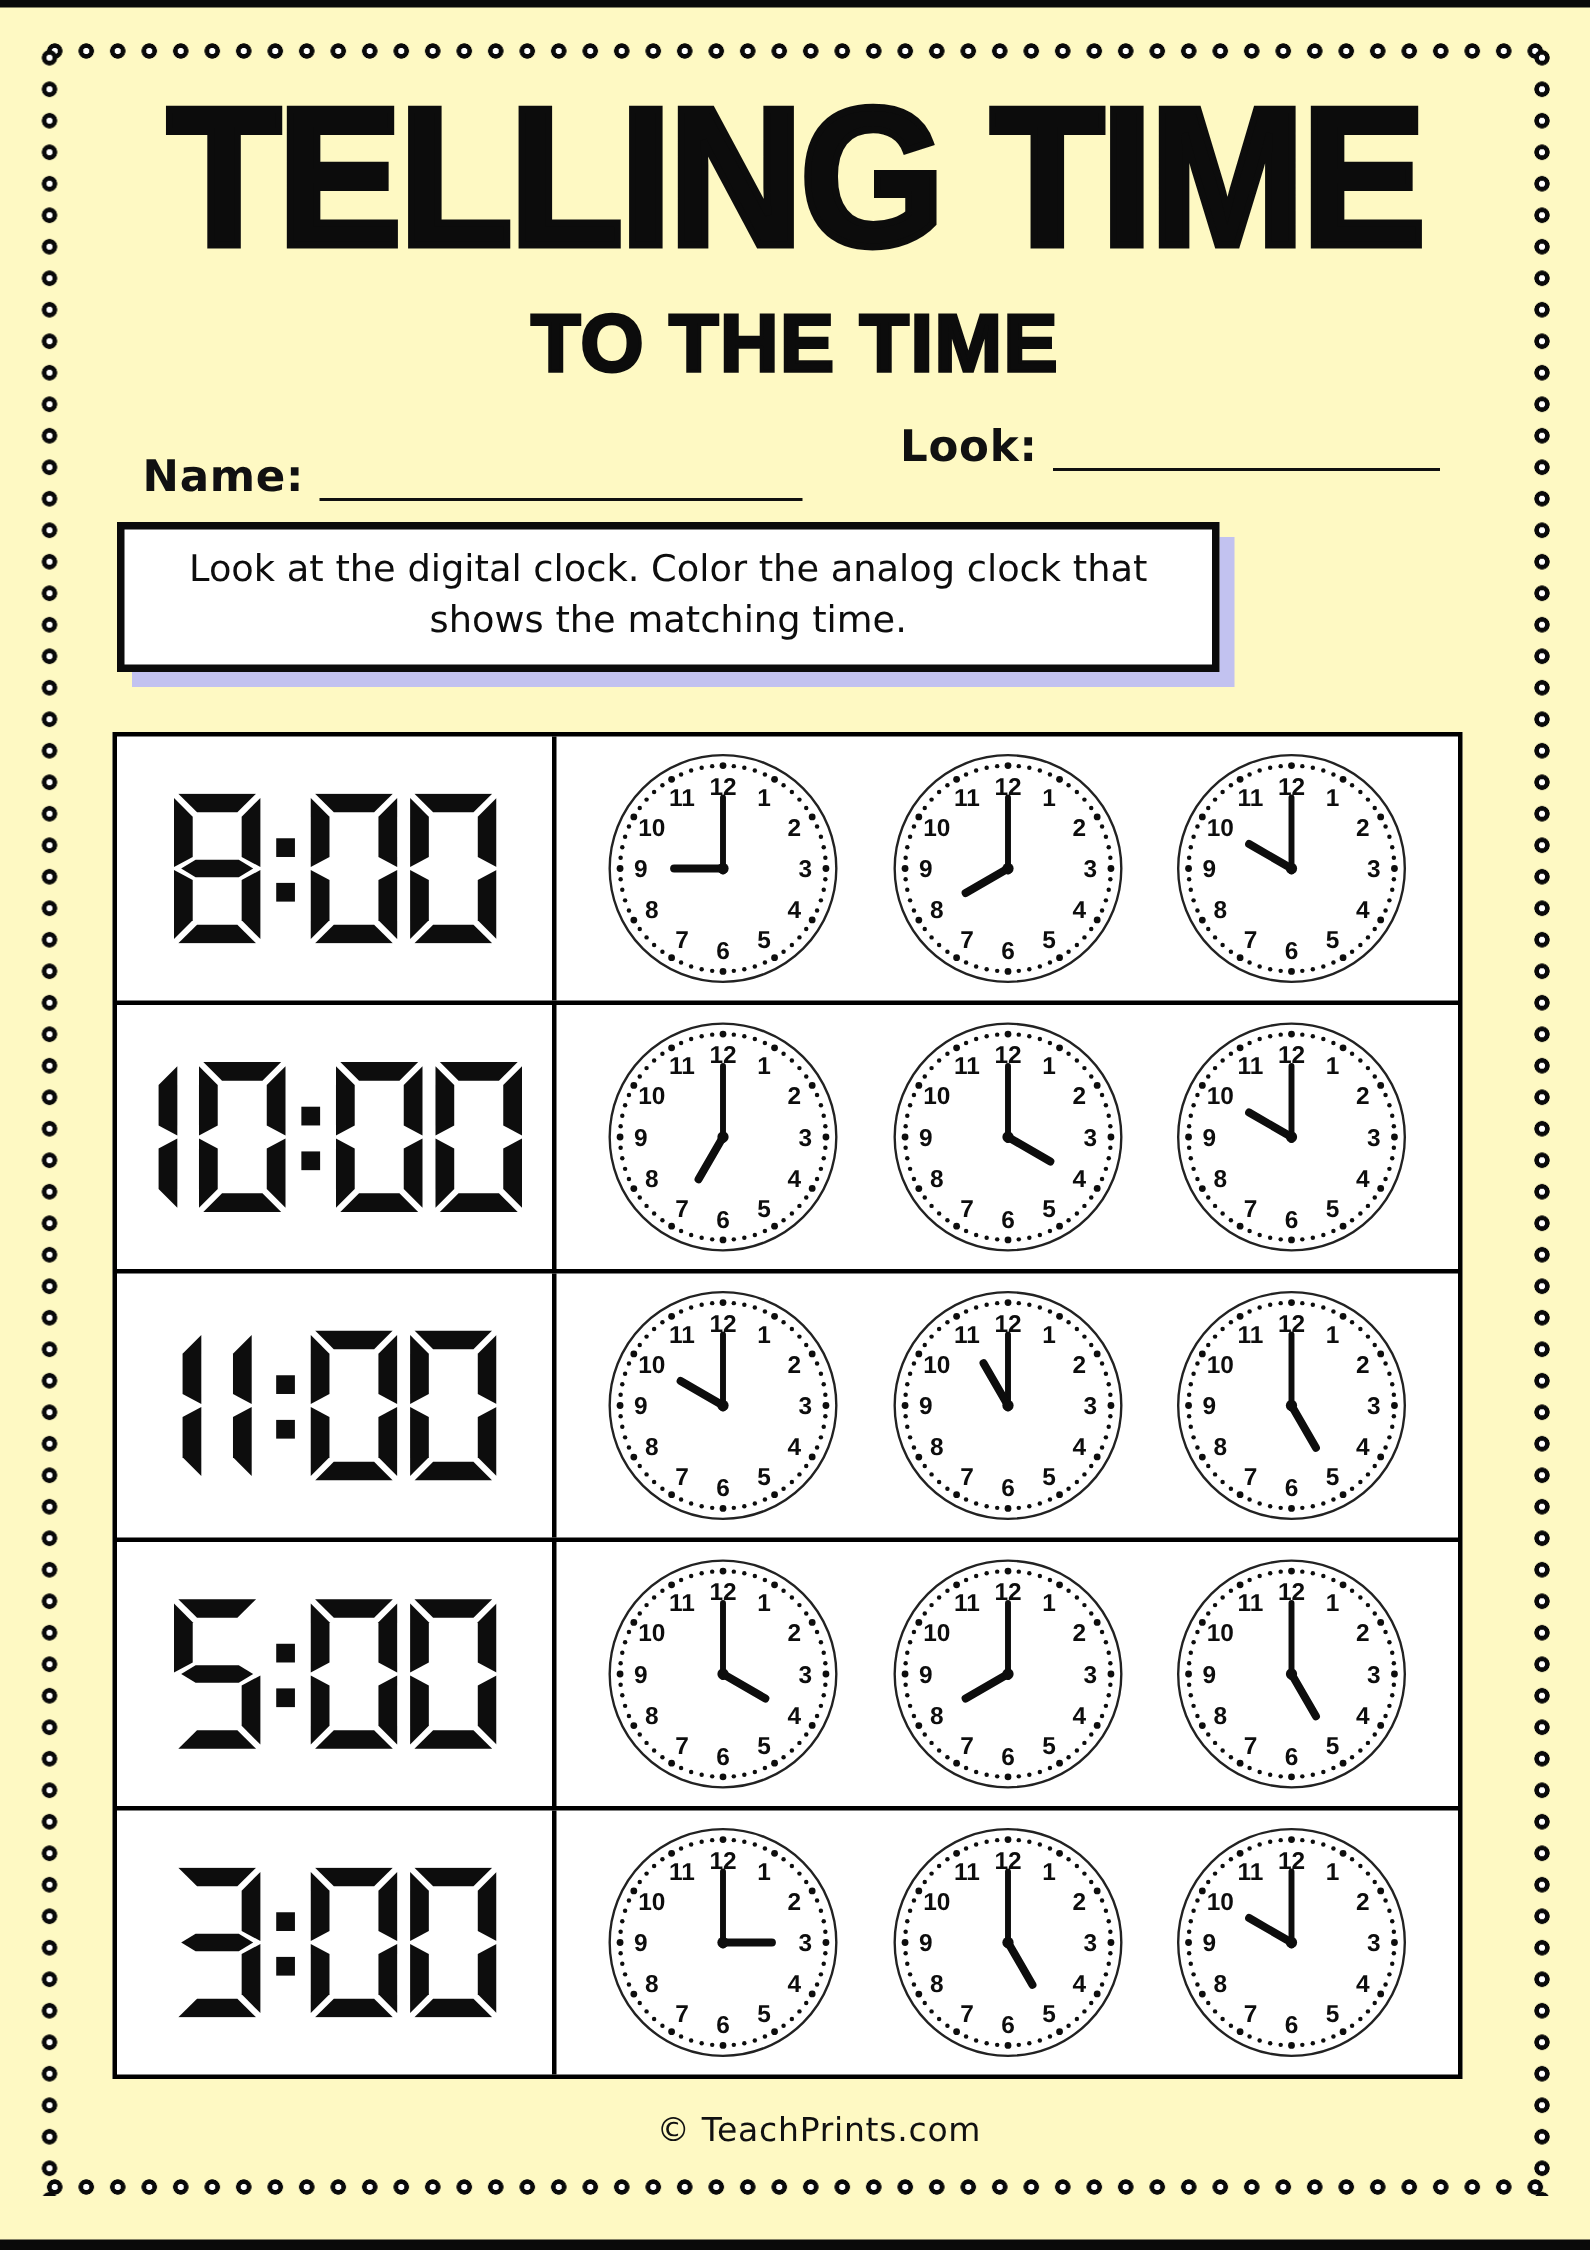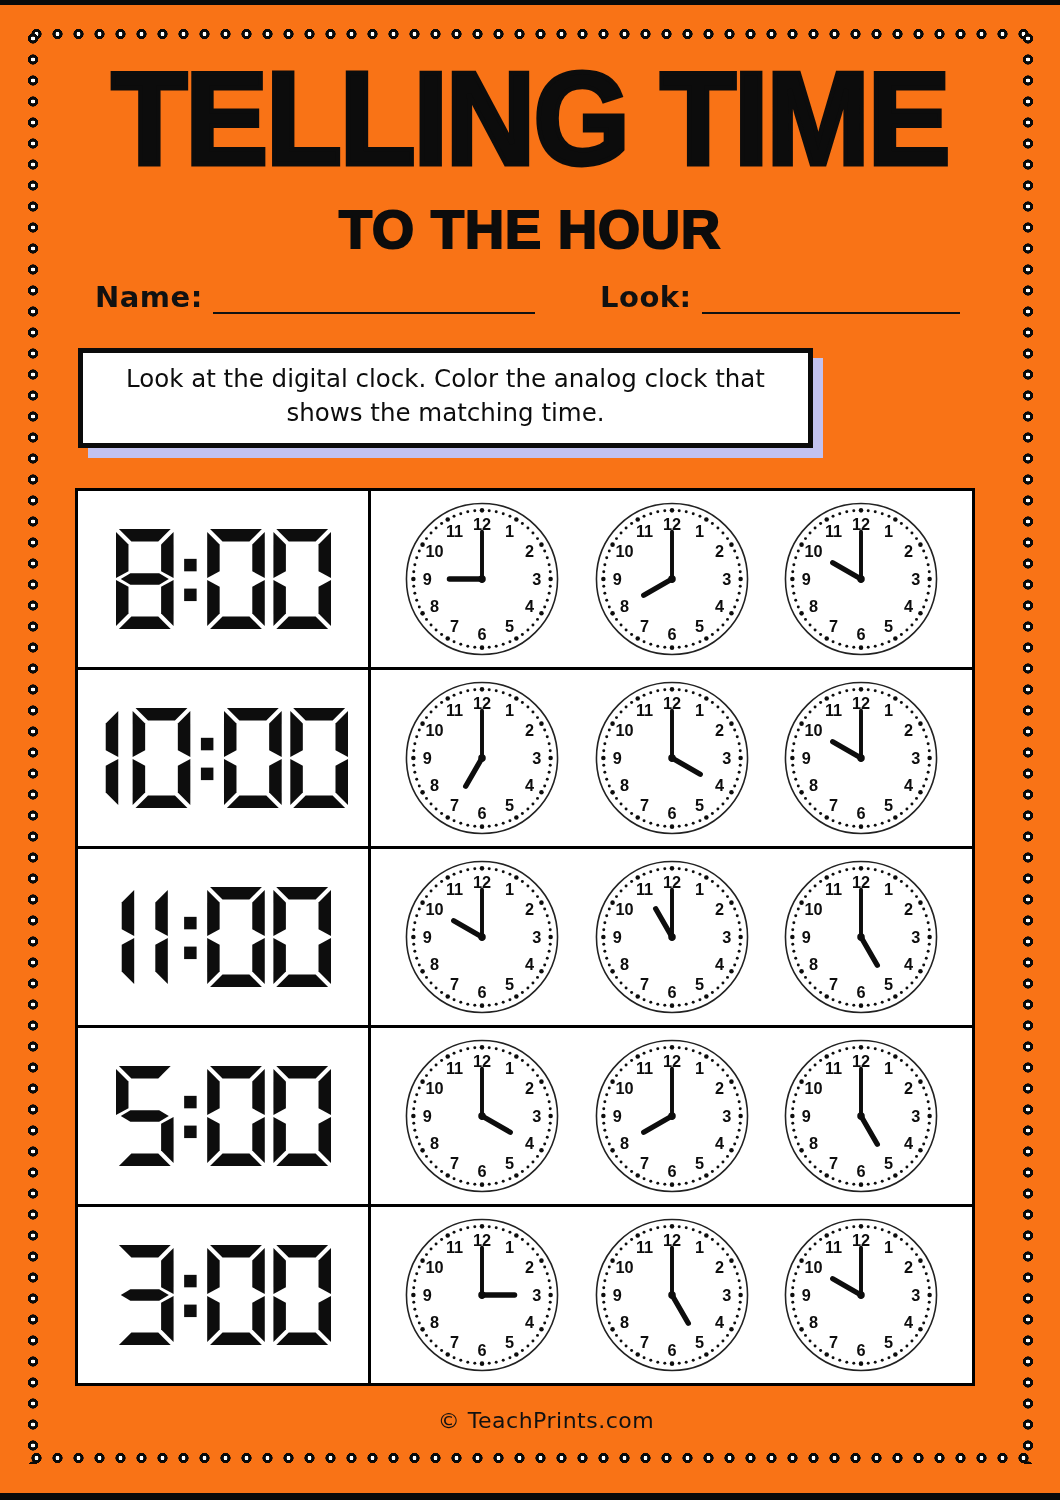"TELLING TIME" .page { background: #f97316 -> #fef9c3 }
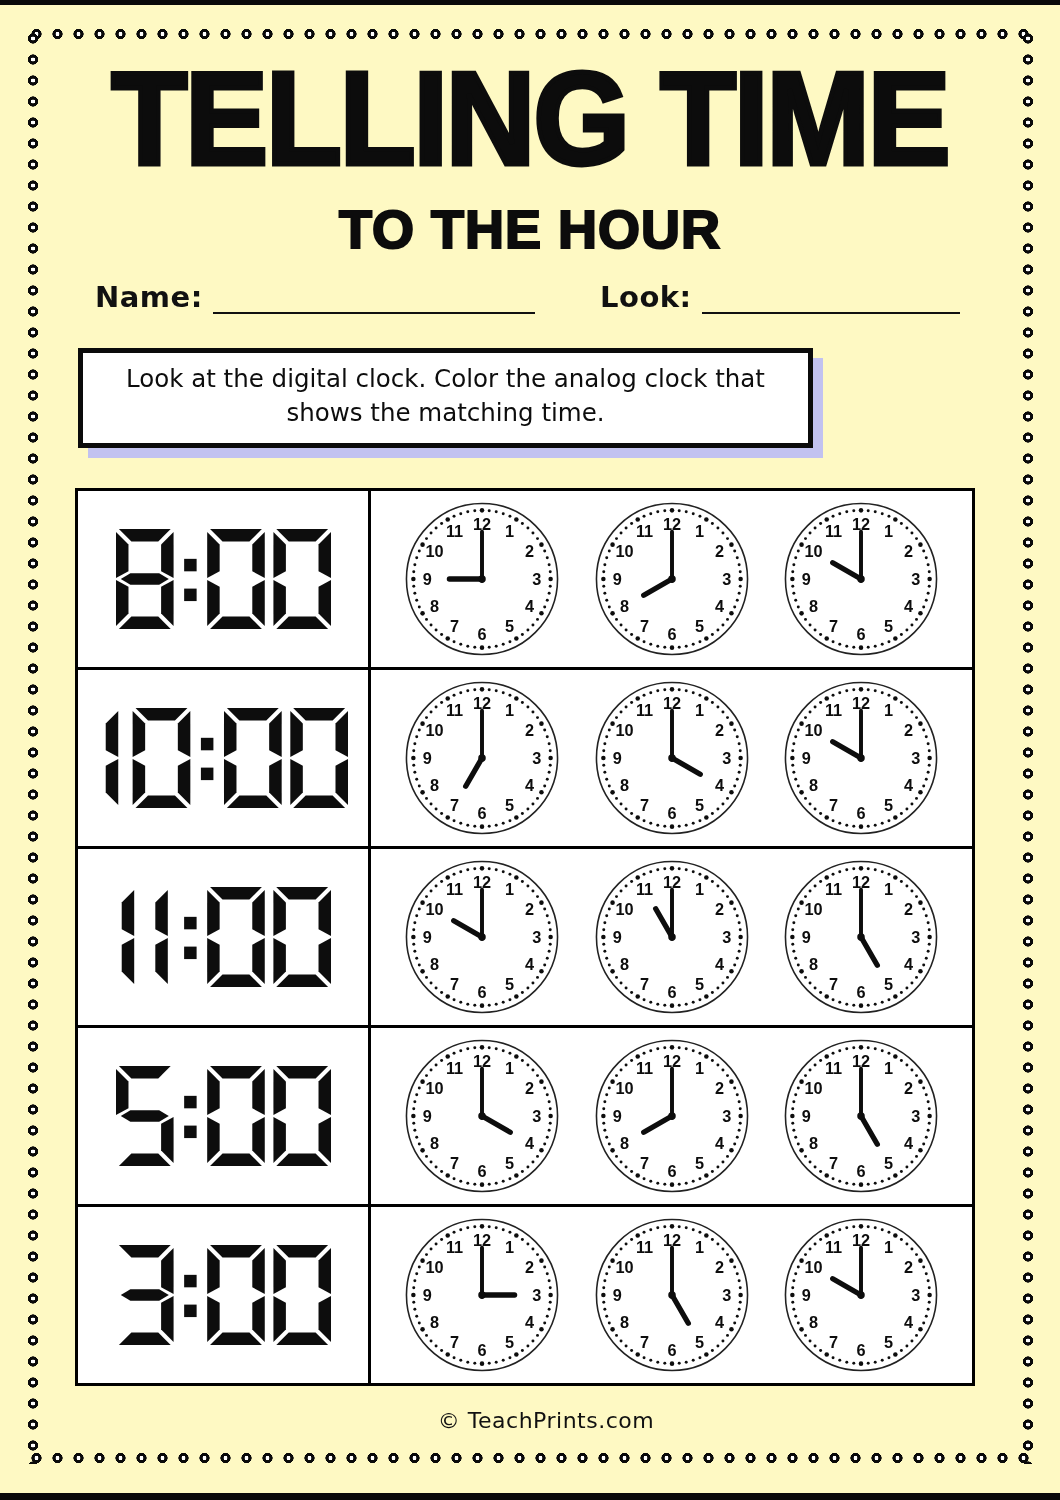"TO THE HOUR" h2.page-subtitle { text: HOUR -> TIME }
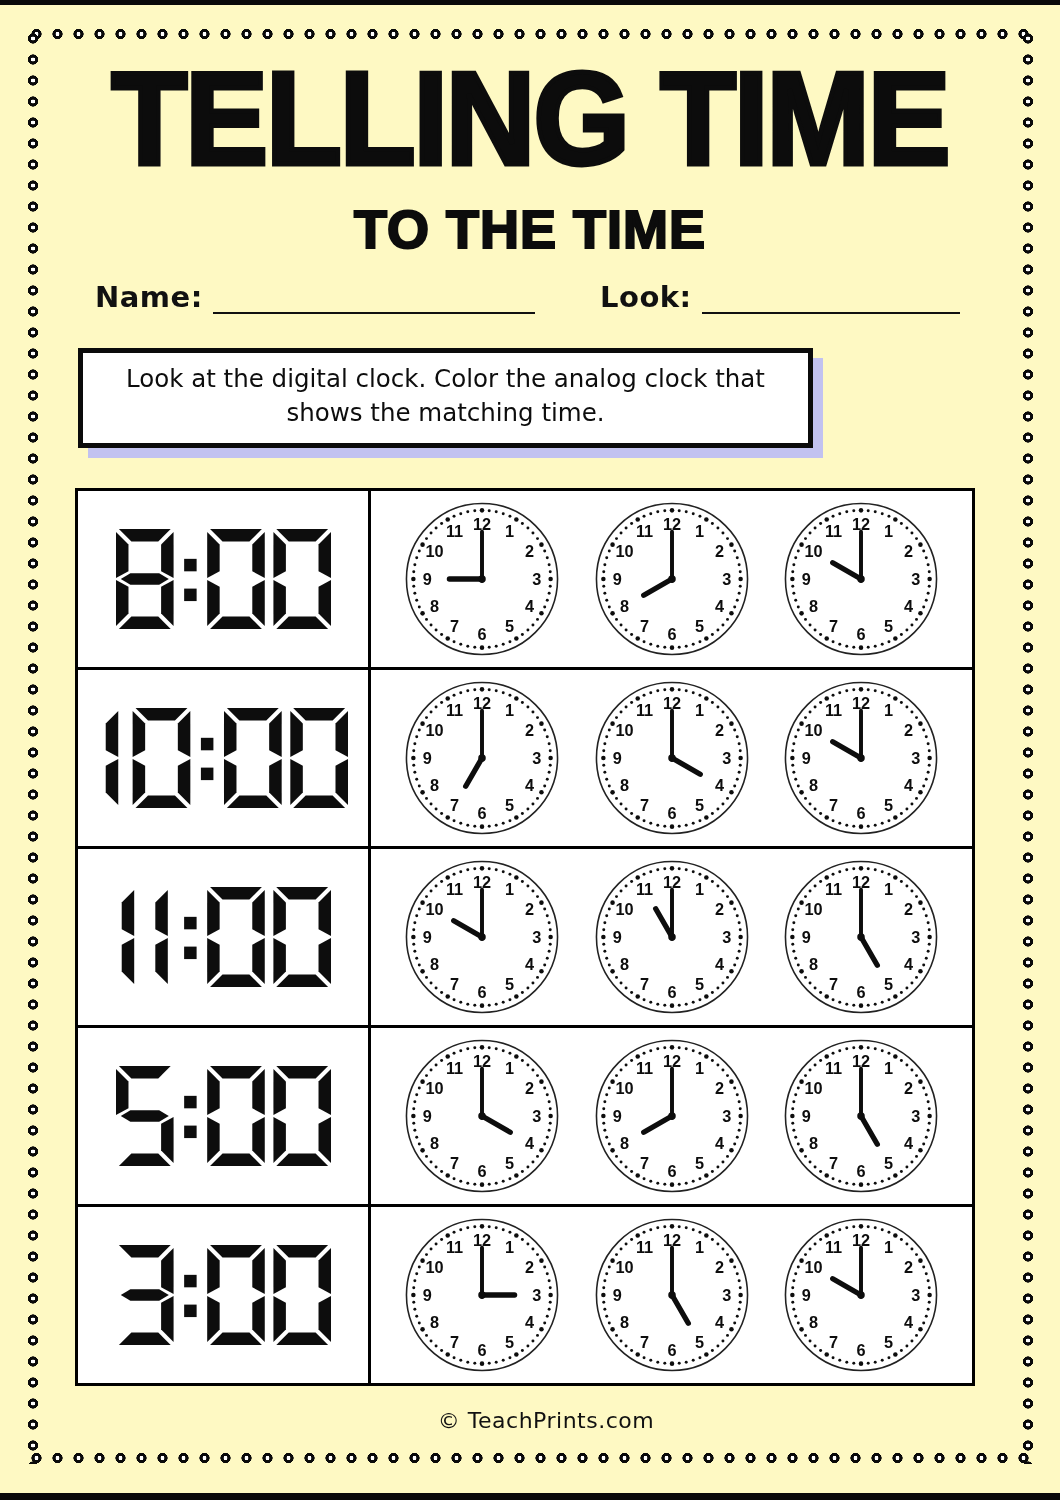"Name:" .field-group.name { margin-top: none -> 20px }
